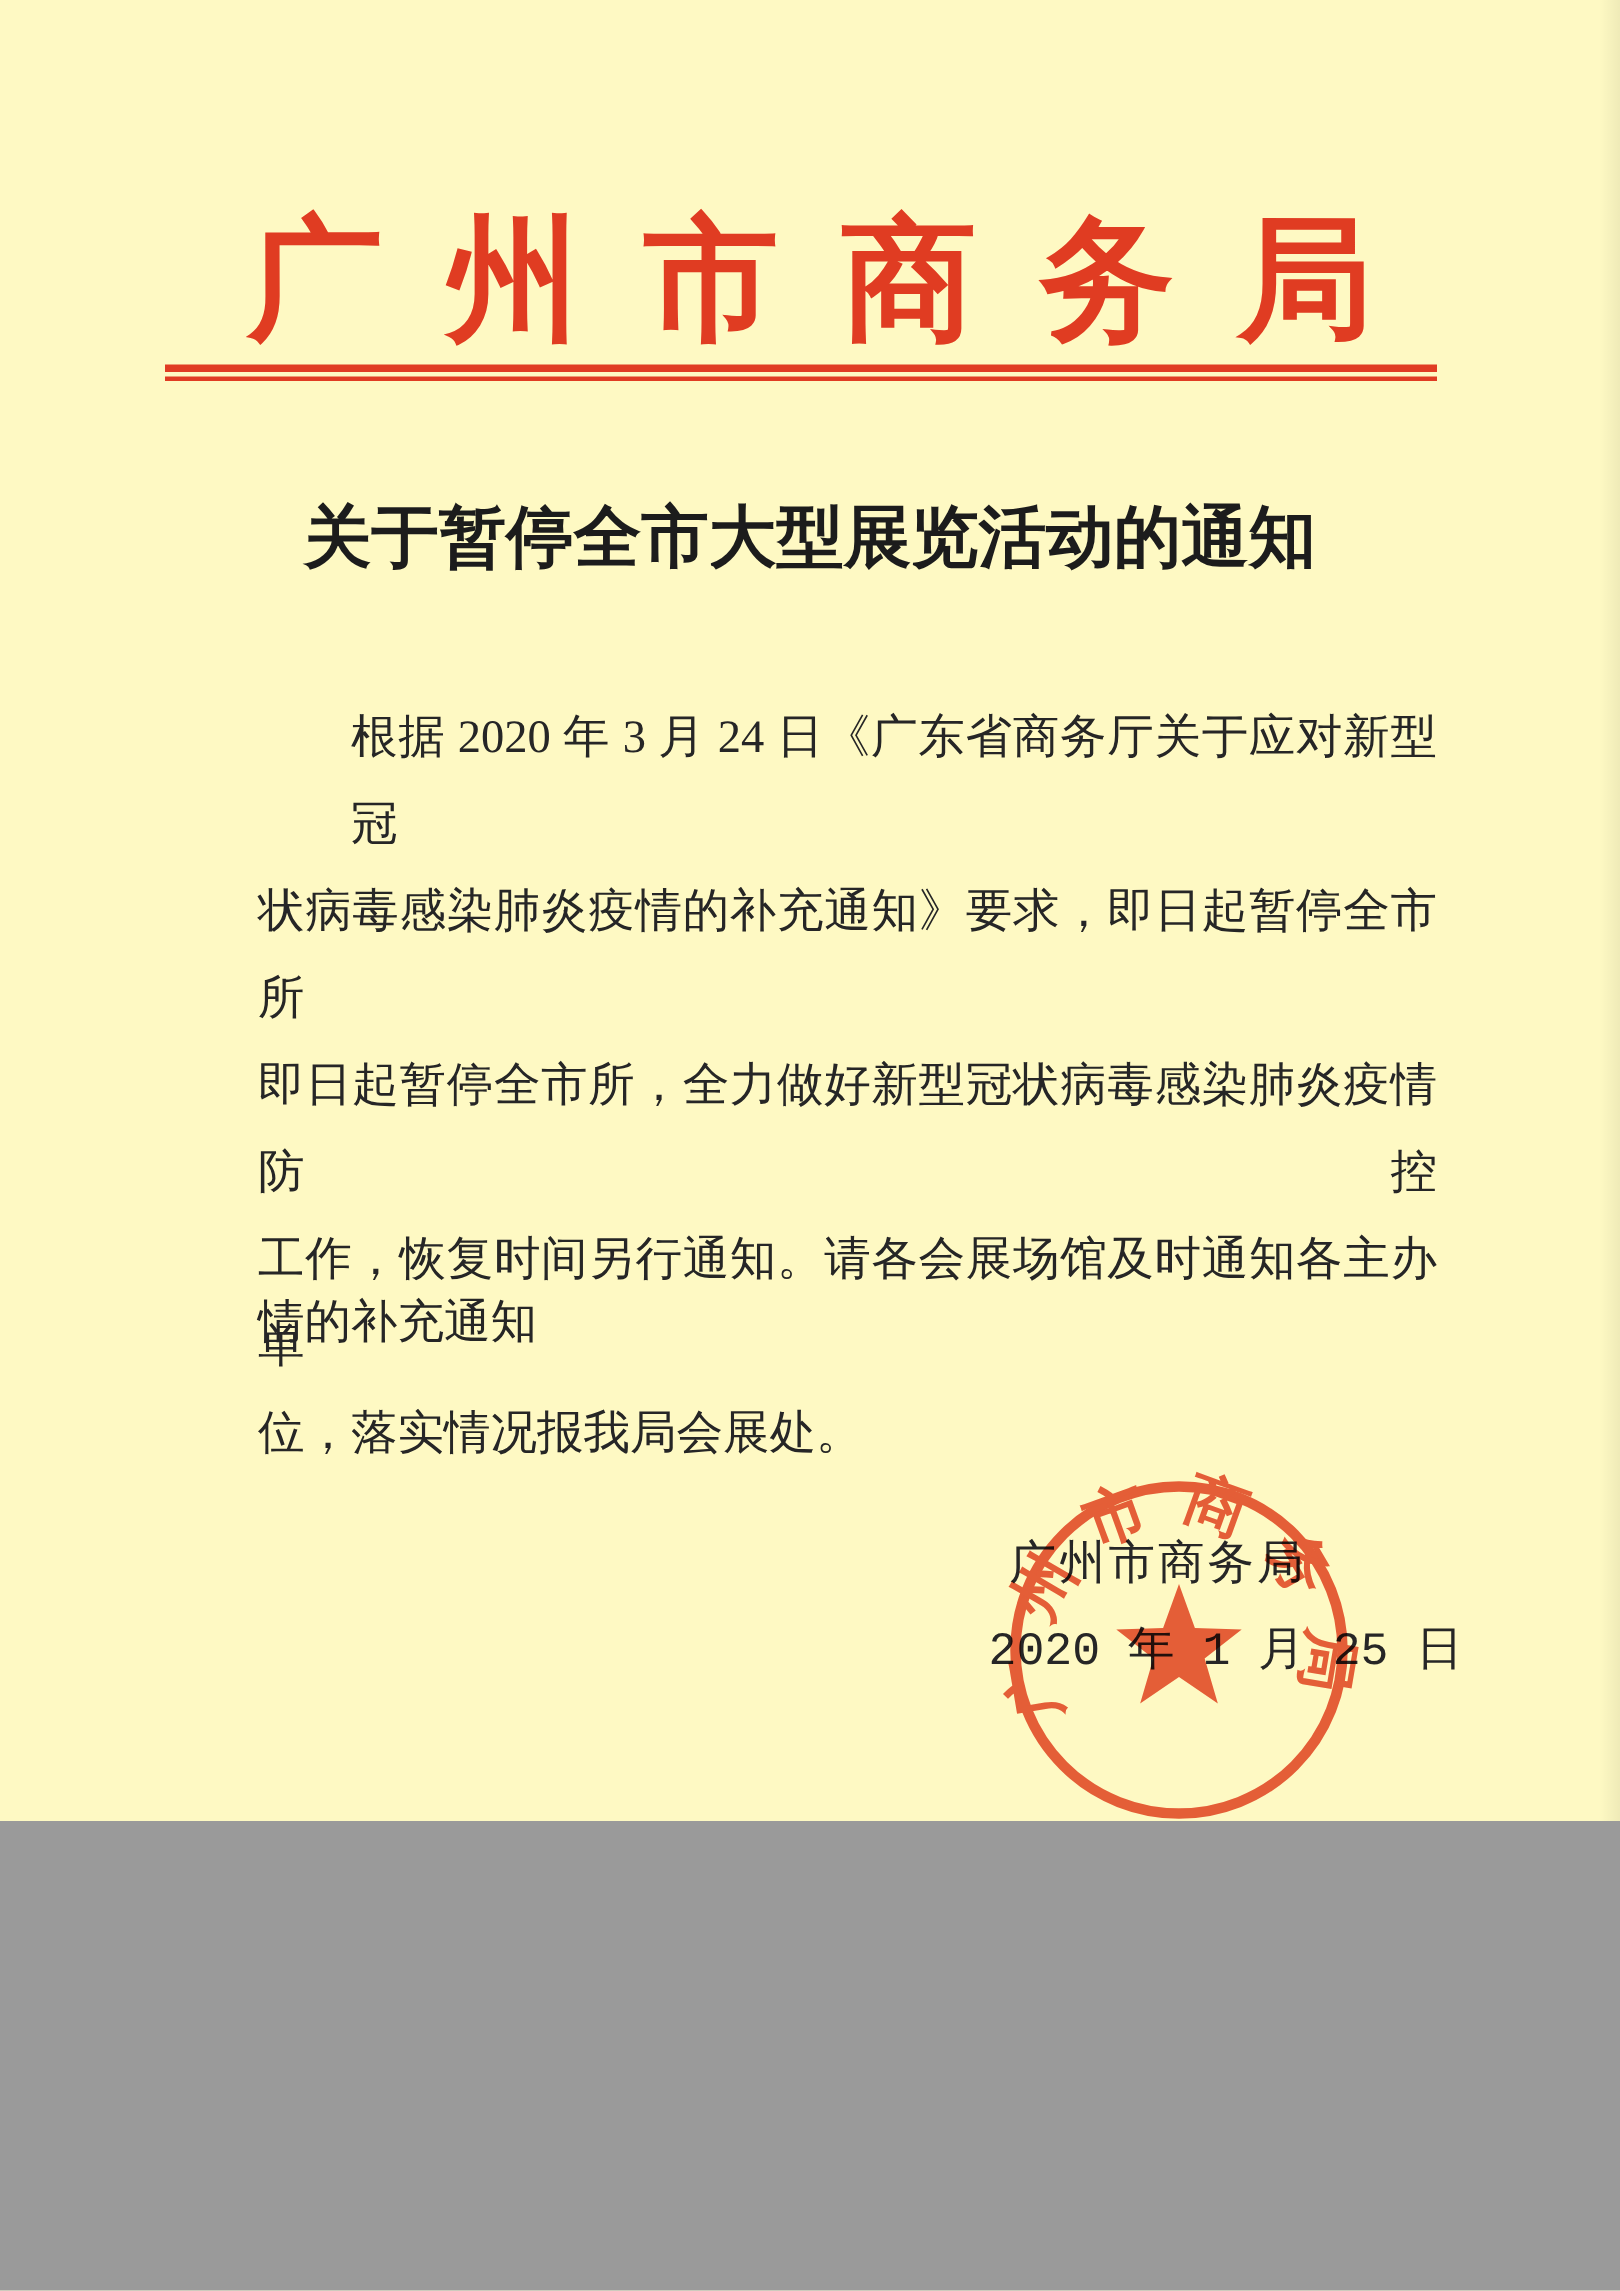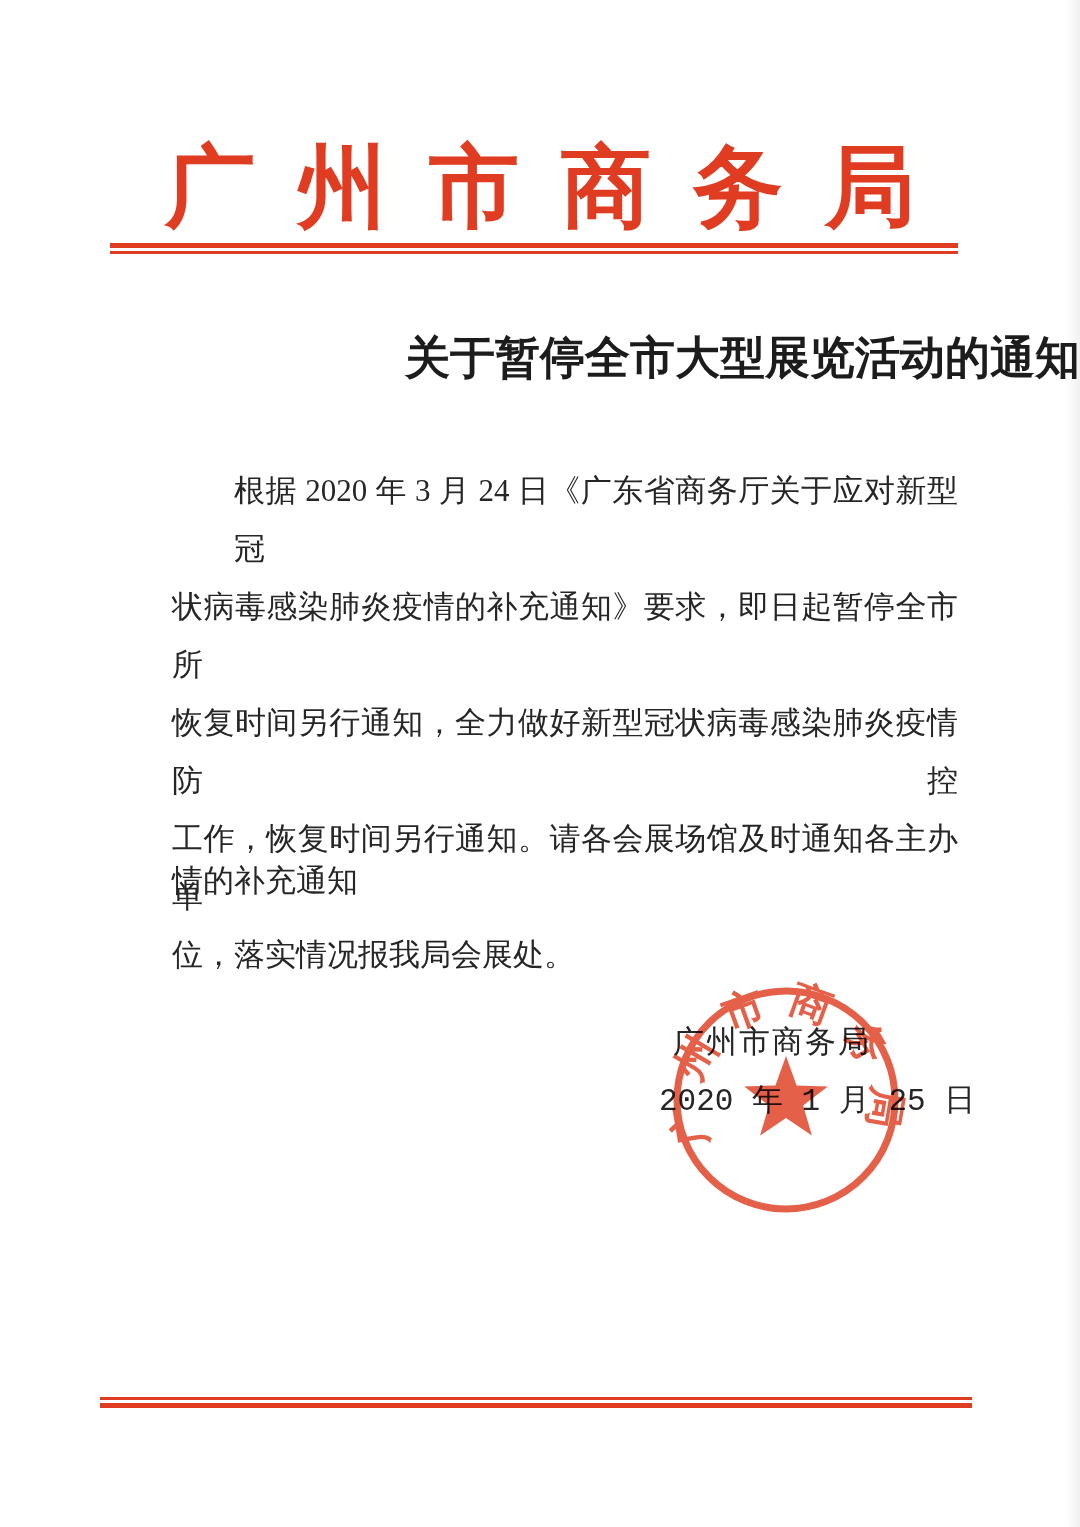"广州市商务局" .page { background: #ffffff -> #fef9c3; height: 1527px -> 1214px }
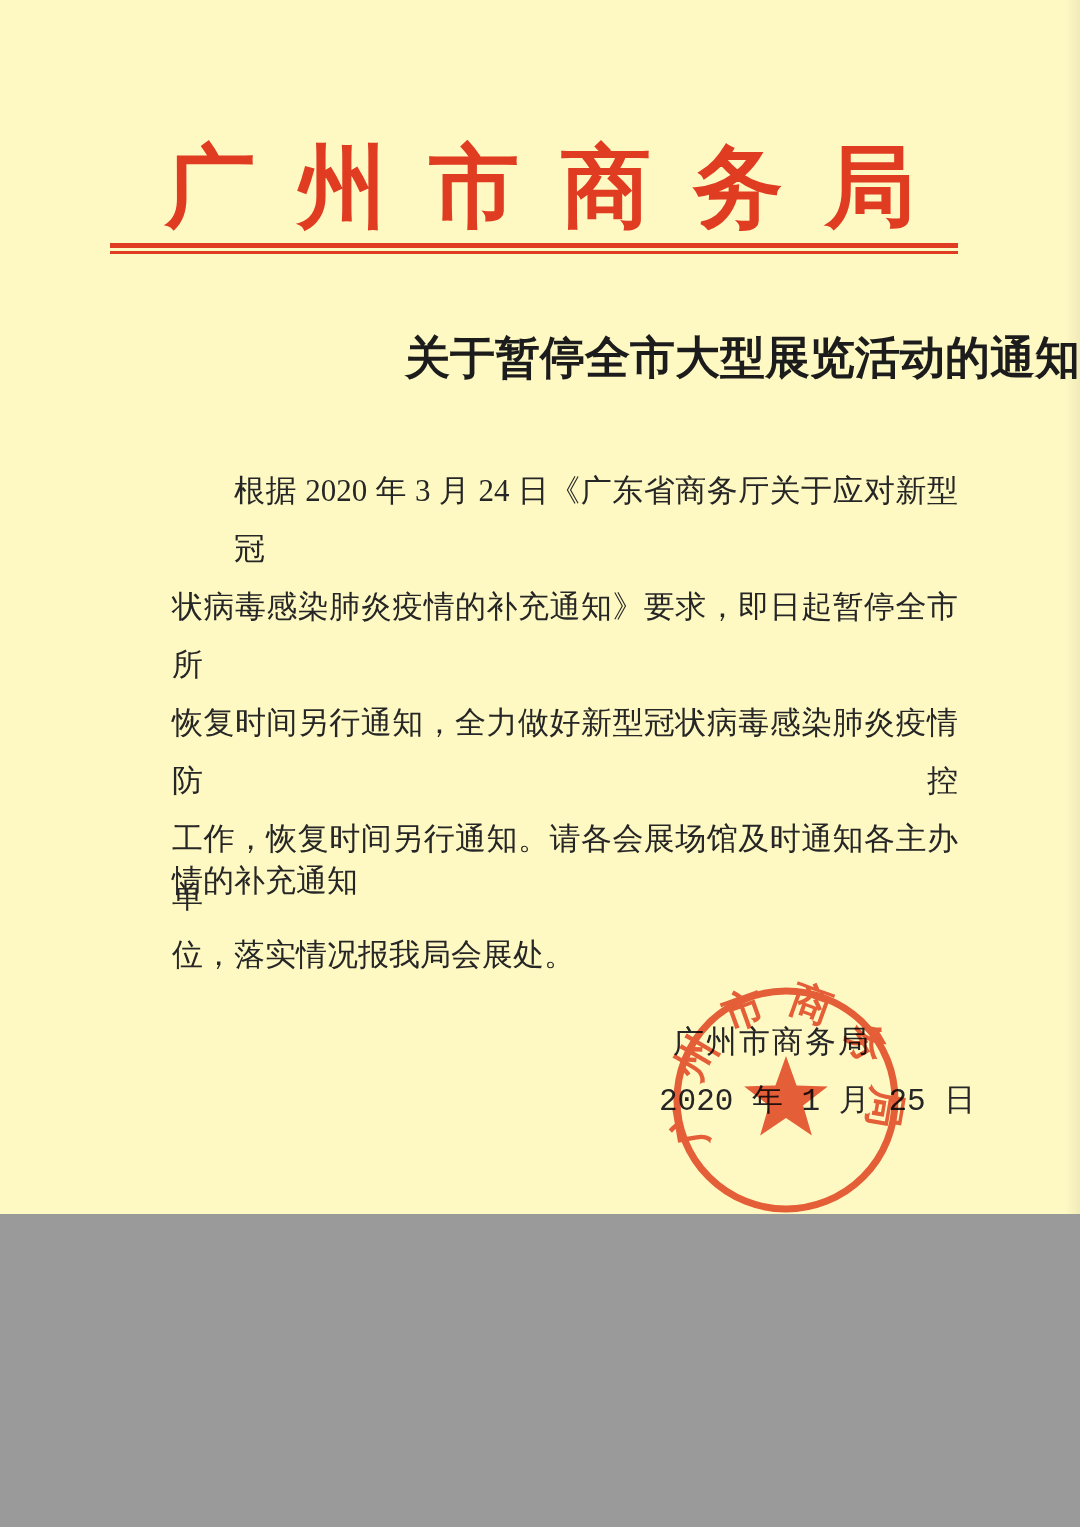"关于暂停全市大型展览活动的通知" .title { text-align: right -> center }
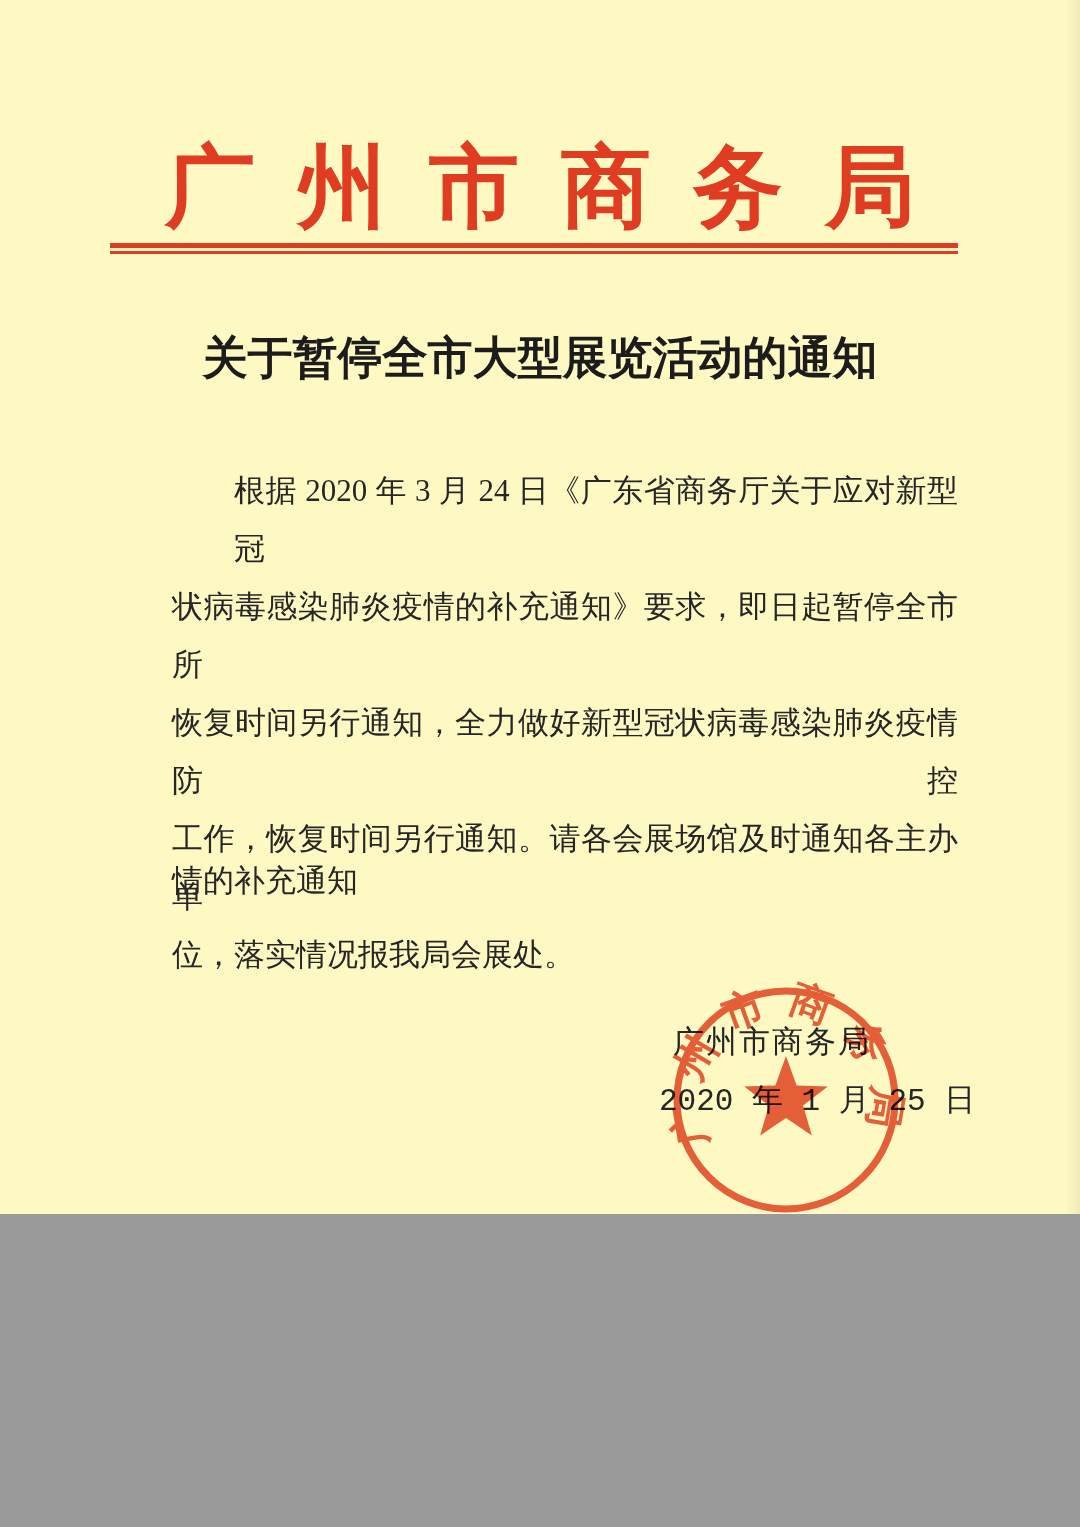"恢复时间另行通知，全力做好新型冠状病毒感染肺炎疫情防控" div.line { text: 恢复时间另行通知 -> 即日起暂停全市所 }
